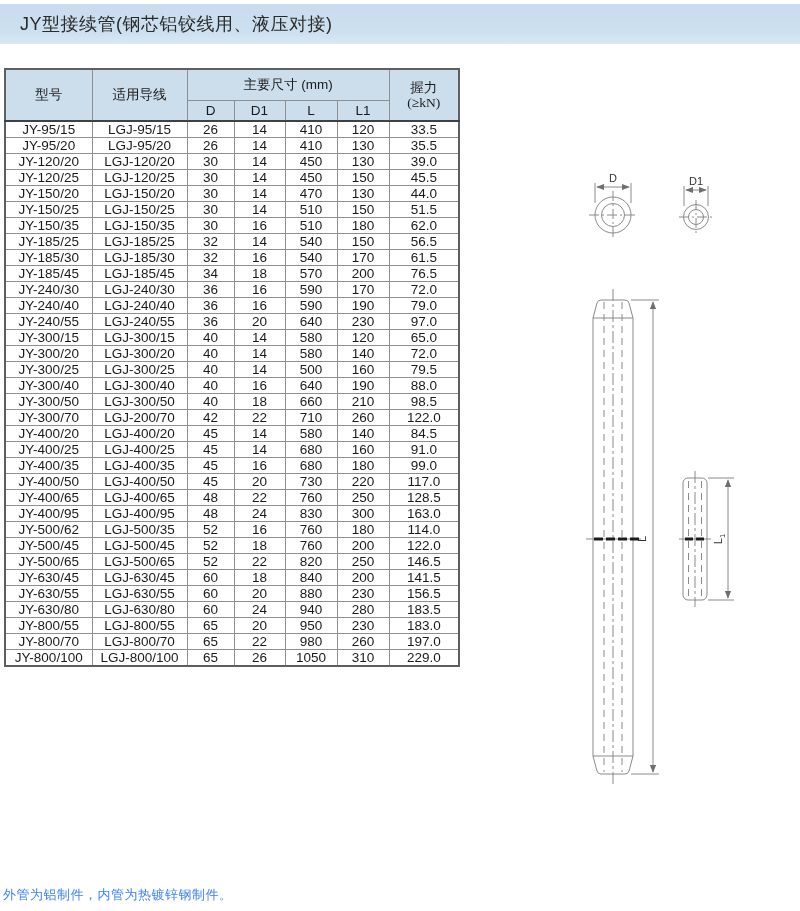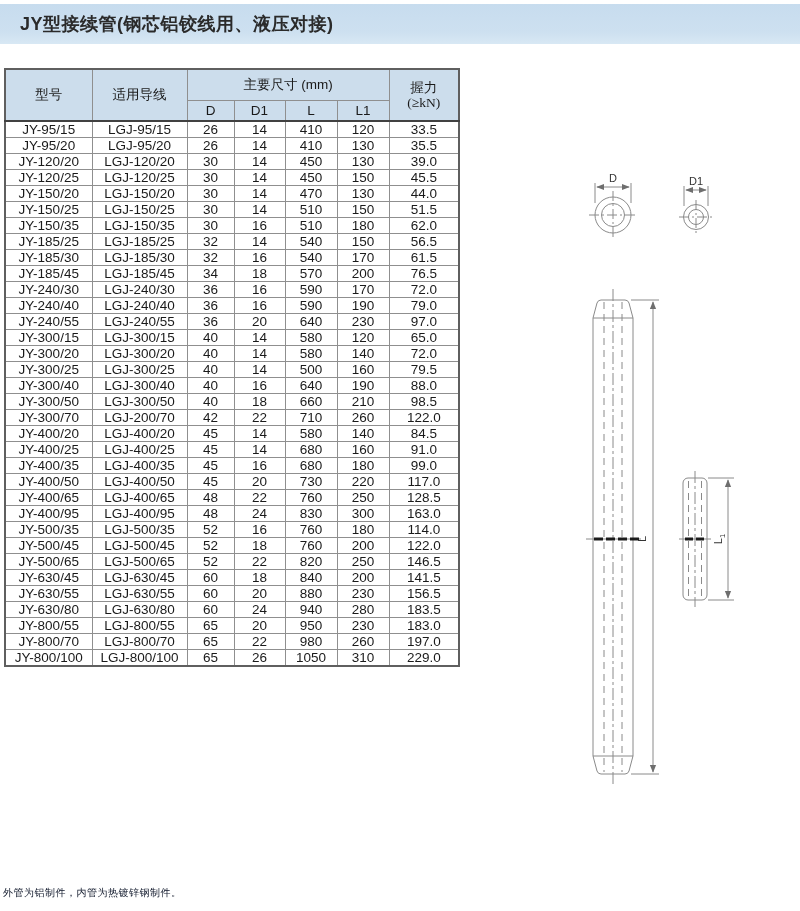"JY型接续管(钢芯铝铰线用、液压对接)" .title-text { font-weight: bold -> normal }
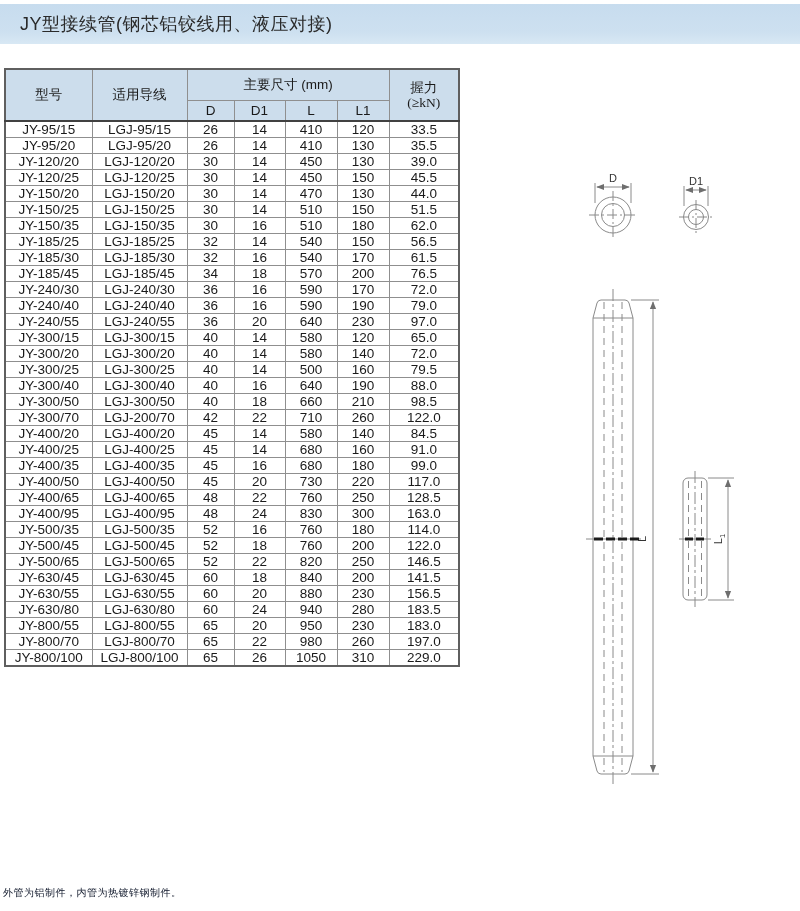"JY-500/35" td { text: JY-500/35 -> JY-500/62 }
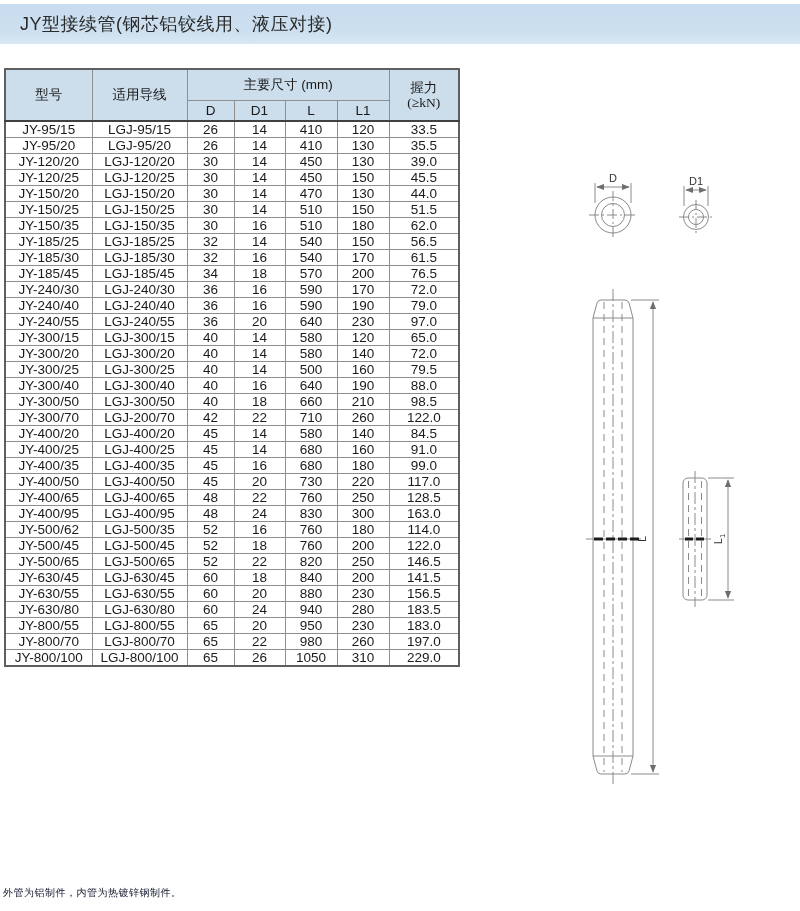"外管为铝制件，内管为热镀锌钢制件。" .footnote { color: #0f172a -> #3b82f6; font-size: 10px -> 13px }
